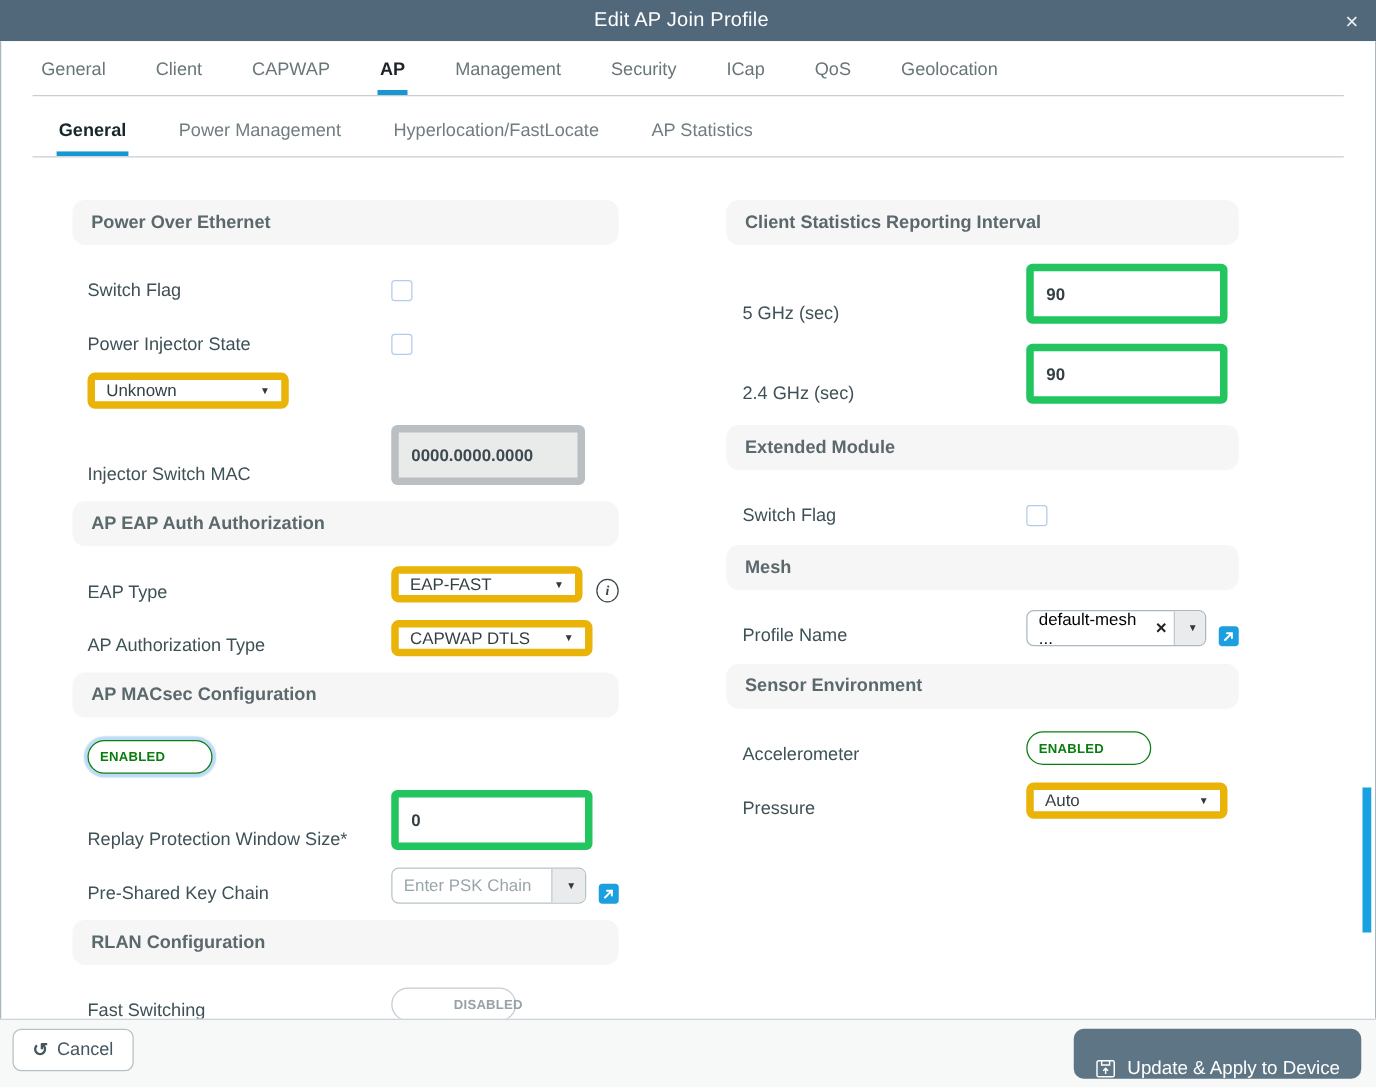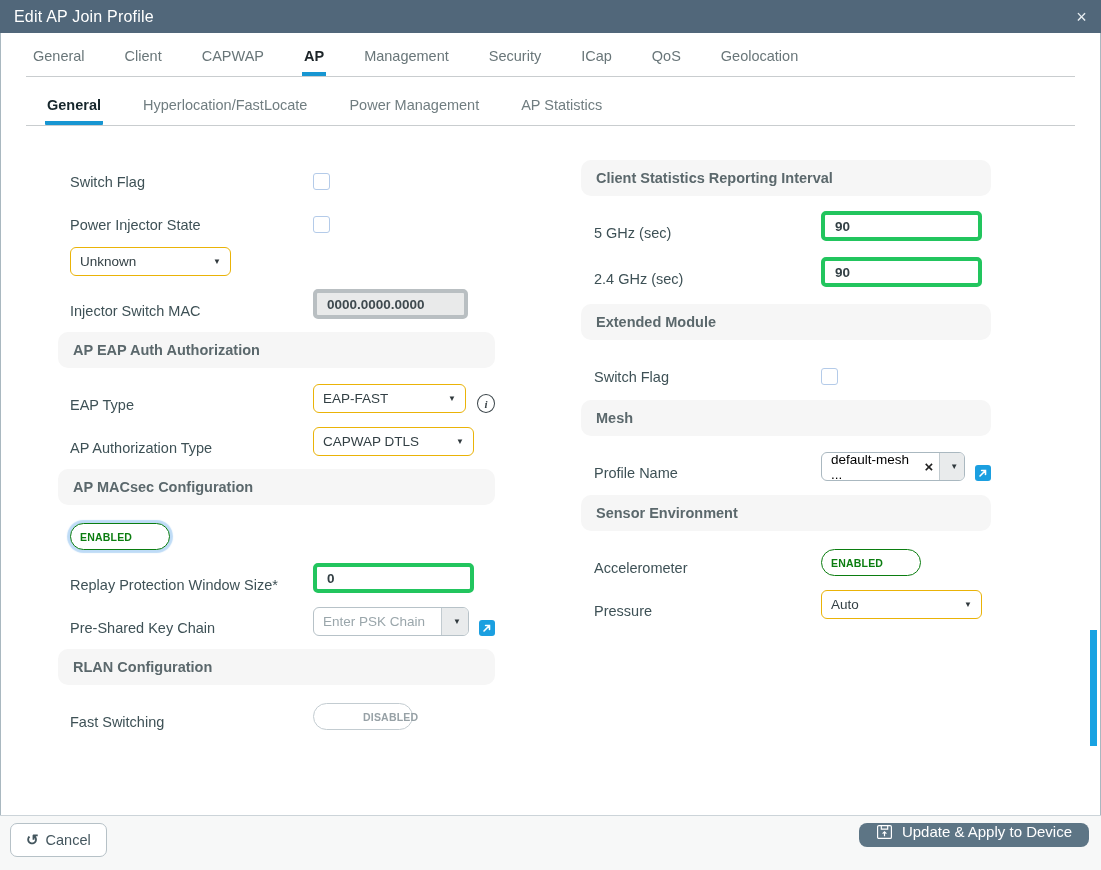"Edit AP Join Profile" .titlebar .title { text-align: none -> center }
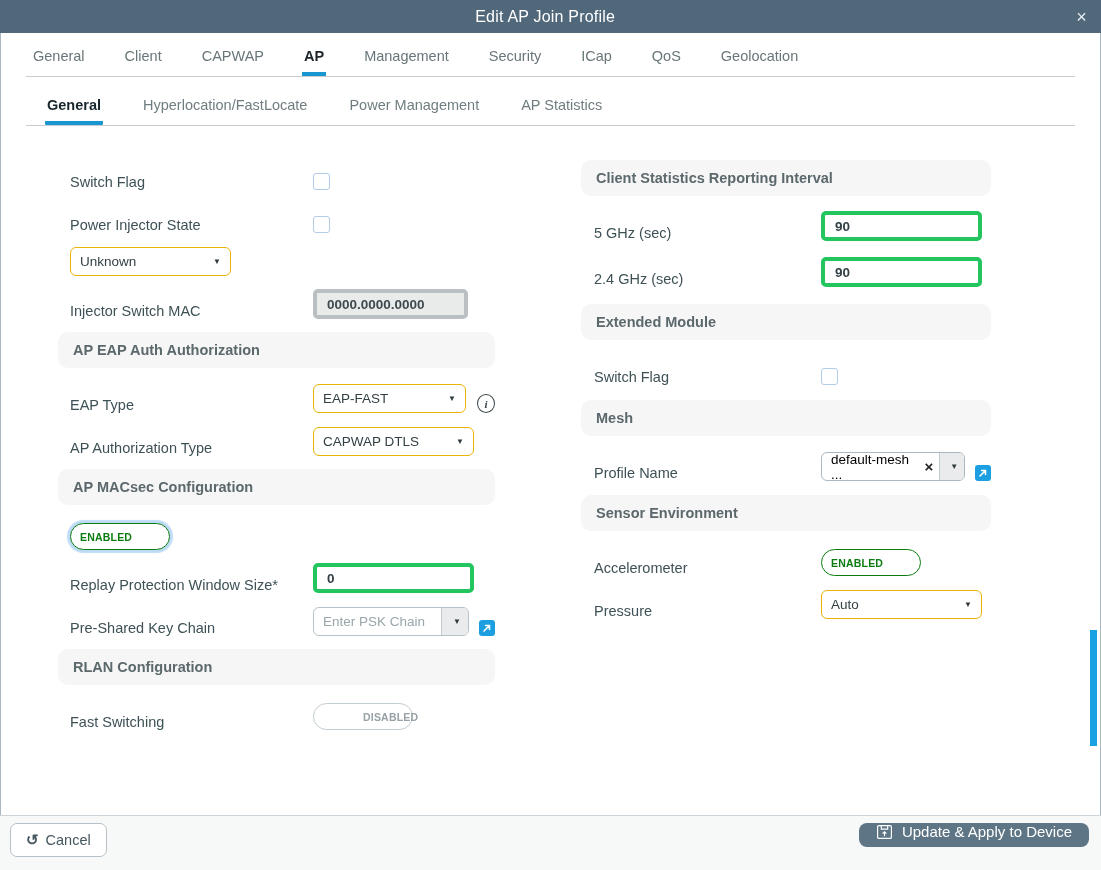"Hyperlocation/FastLocate" div.subtab { order: before "Power Management" -> after "Power Management" }
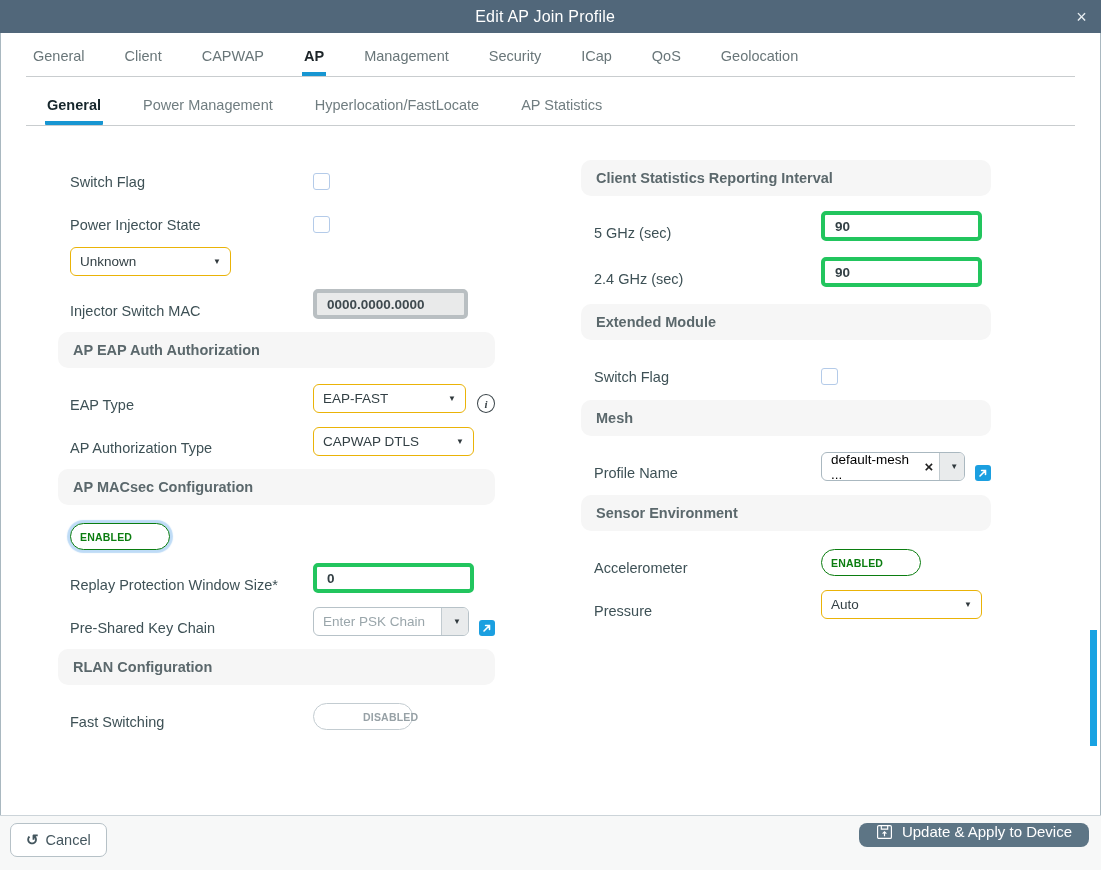"Power Over Ethernet" div.band { html: none -> <div>Power Over Ethernet</div> }
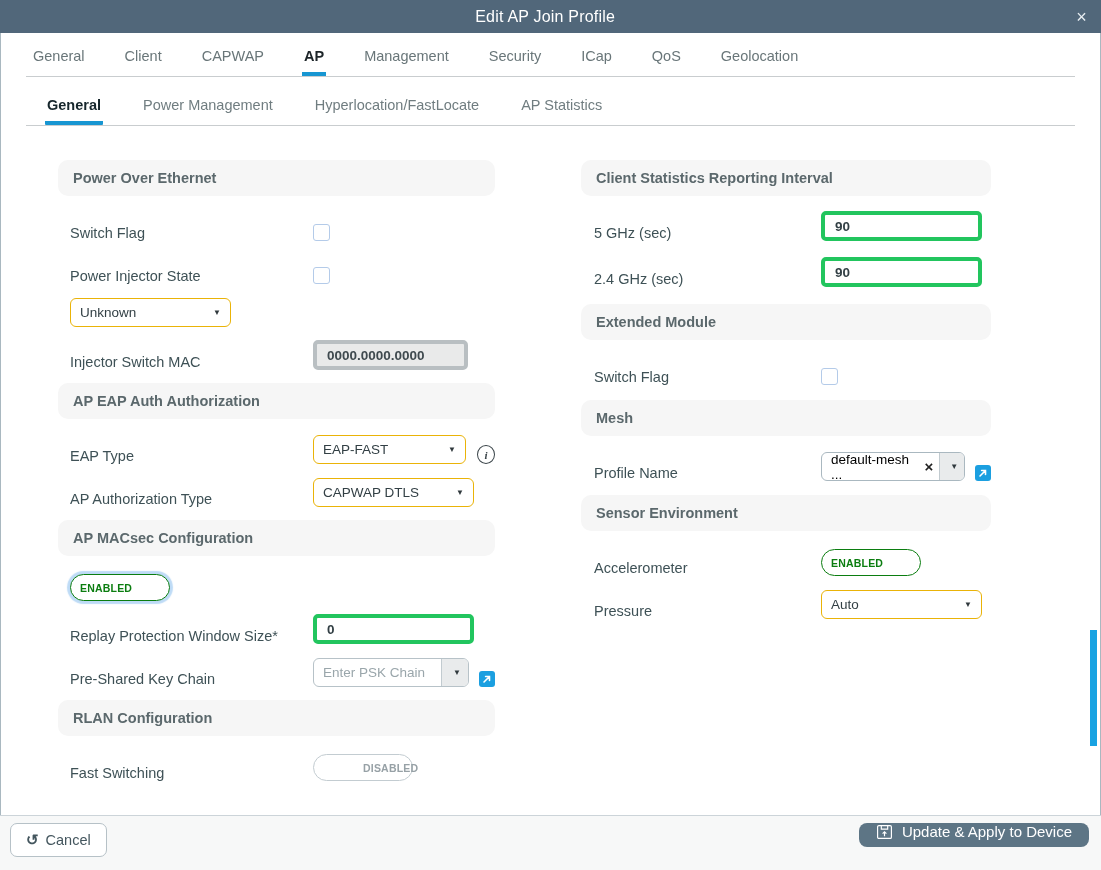"90" .textinput { border: 4px solid #22c55e -> 6px solid #22c55e; height: 30px -> 48px }
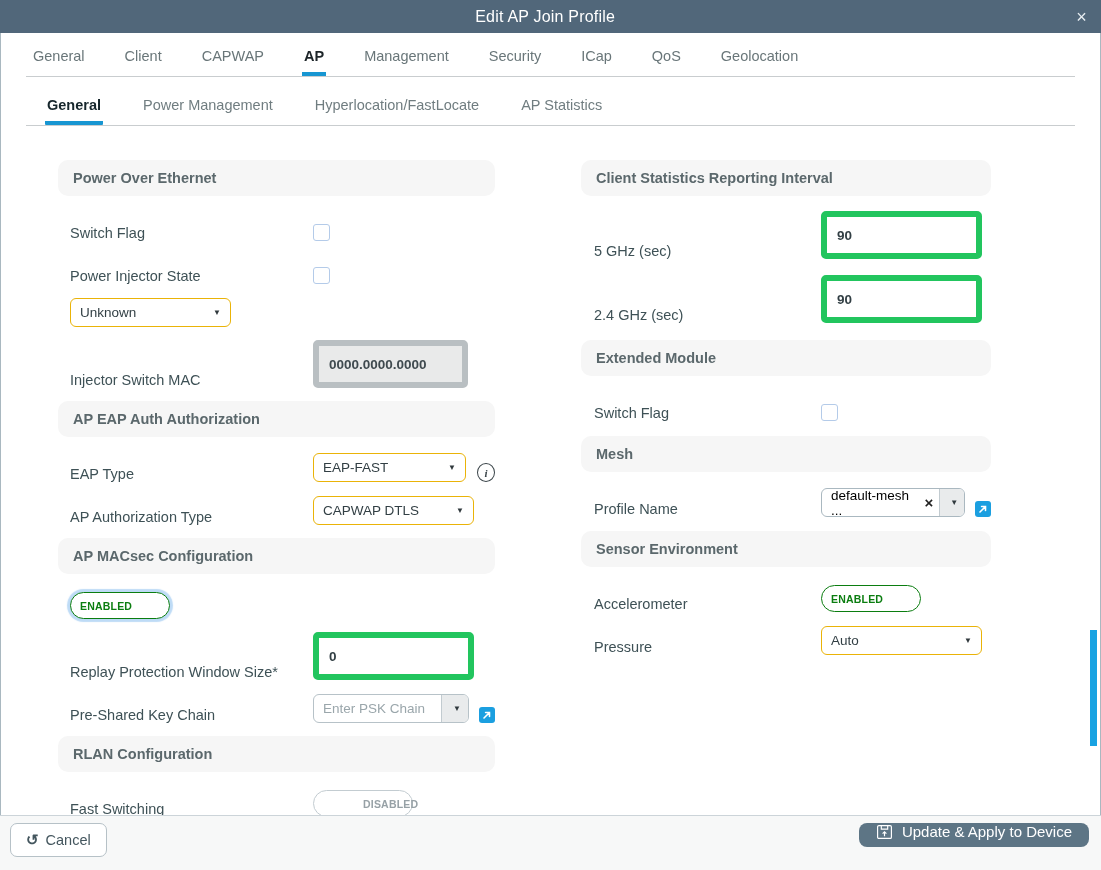"Unknown" .selectbox { border: 1px solid #eab308 -> 6px solid #eab308 }
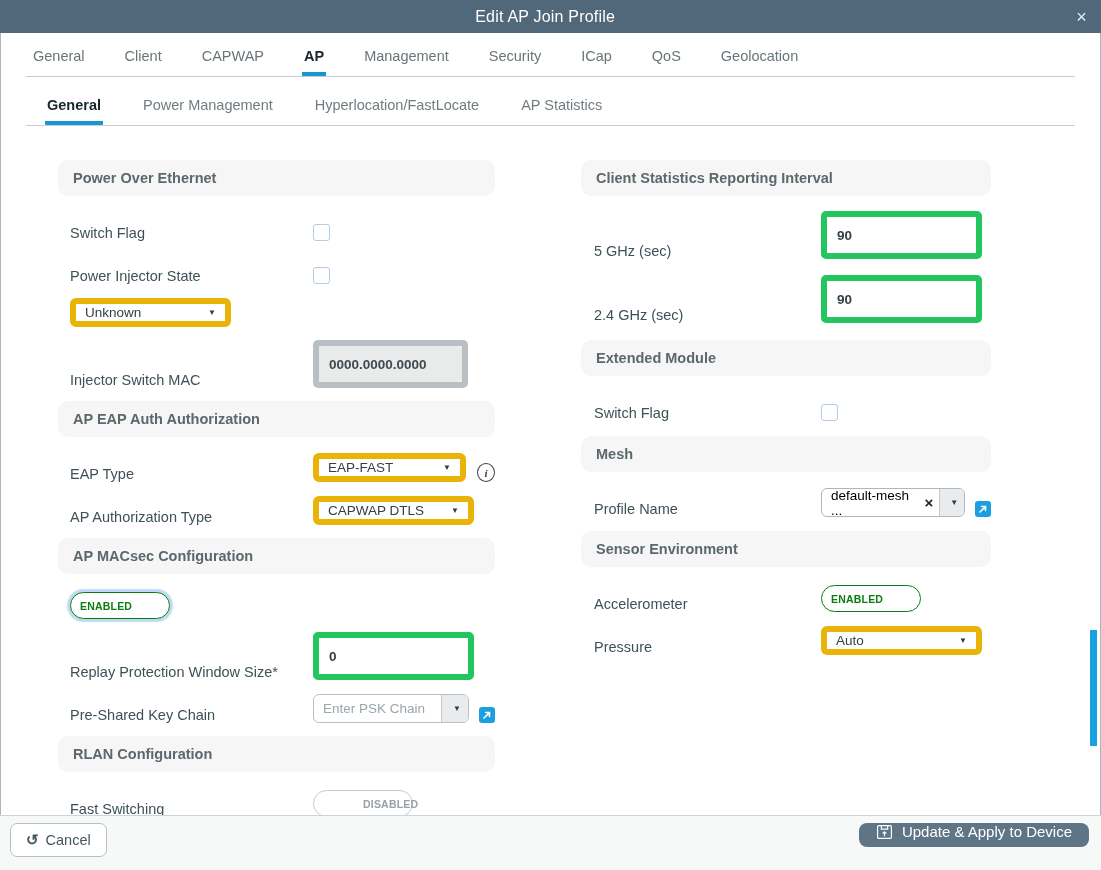"Update & Apply to Device" .btn-apply { align-items: flex-start -> flex-end; height: 24px -> 40px }
